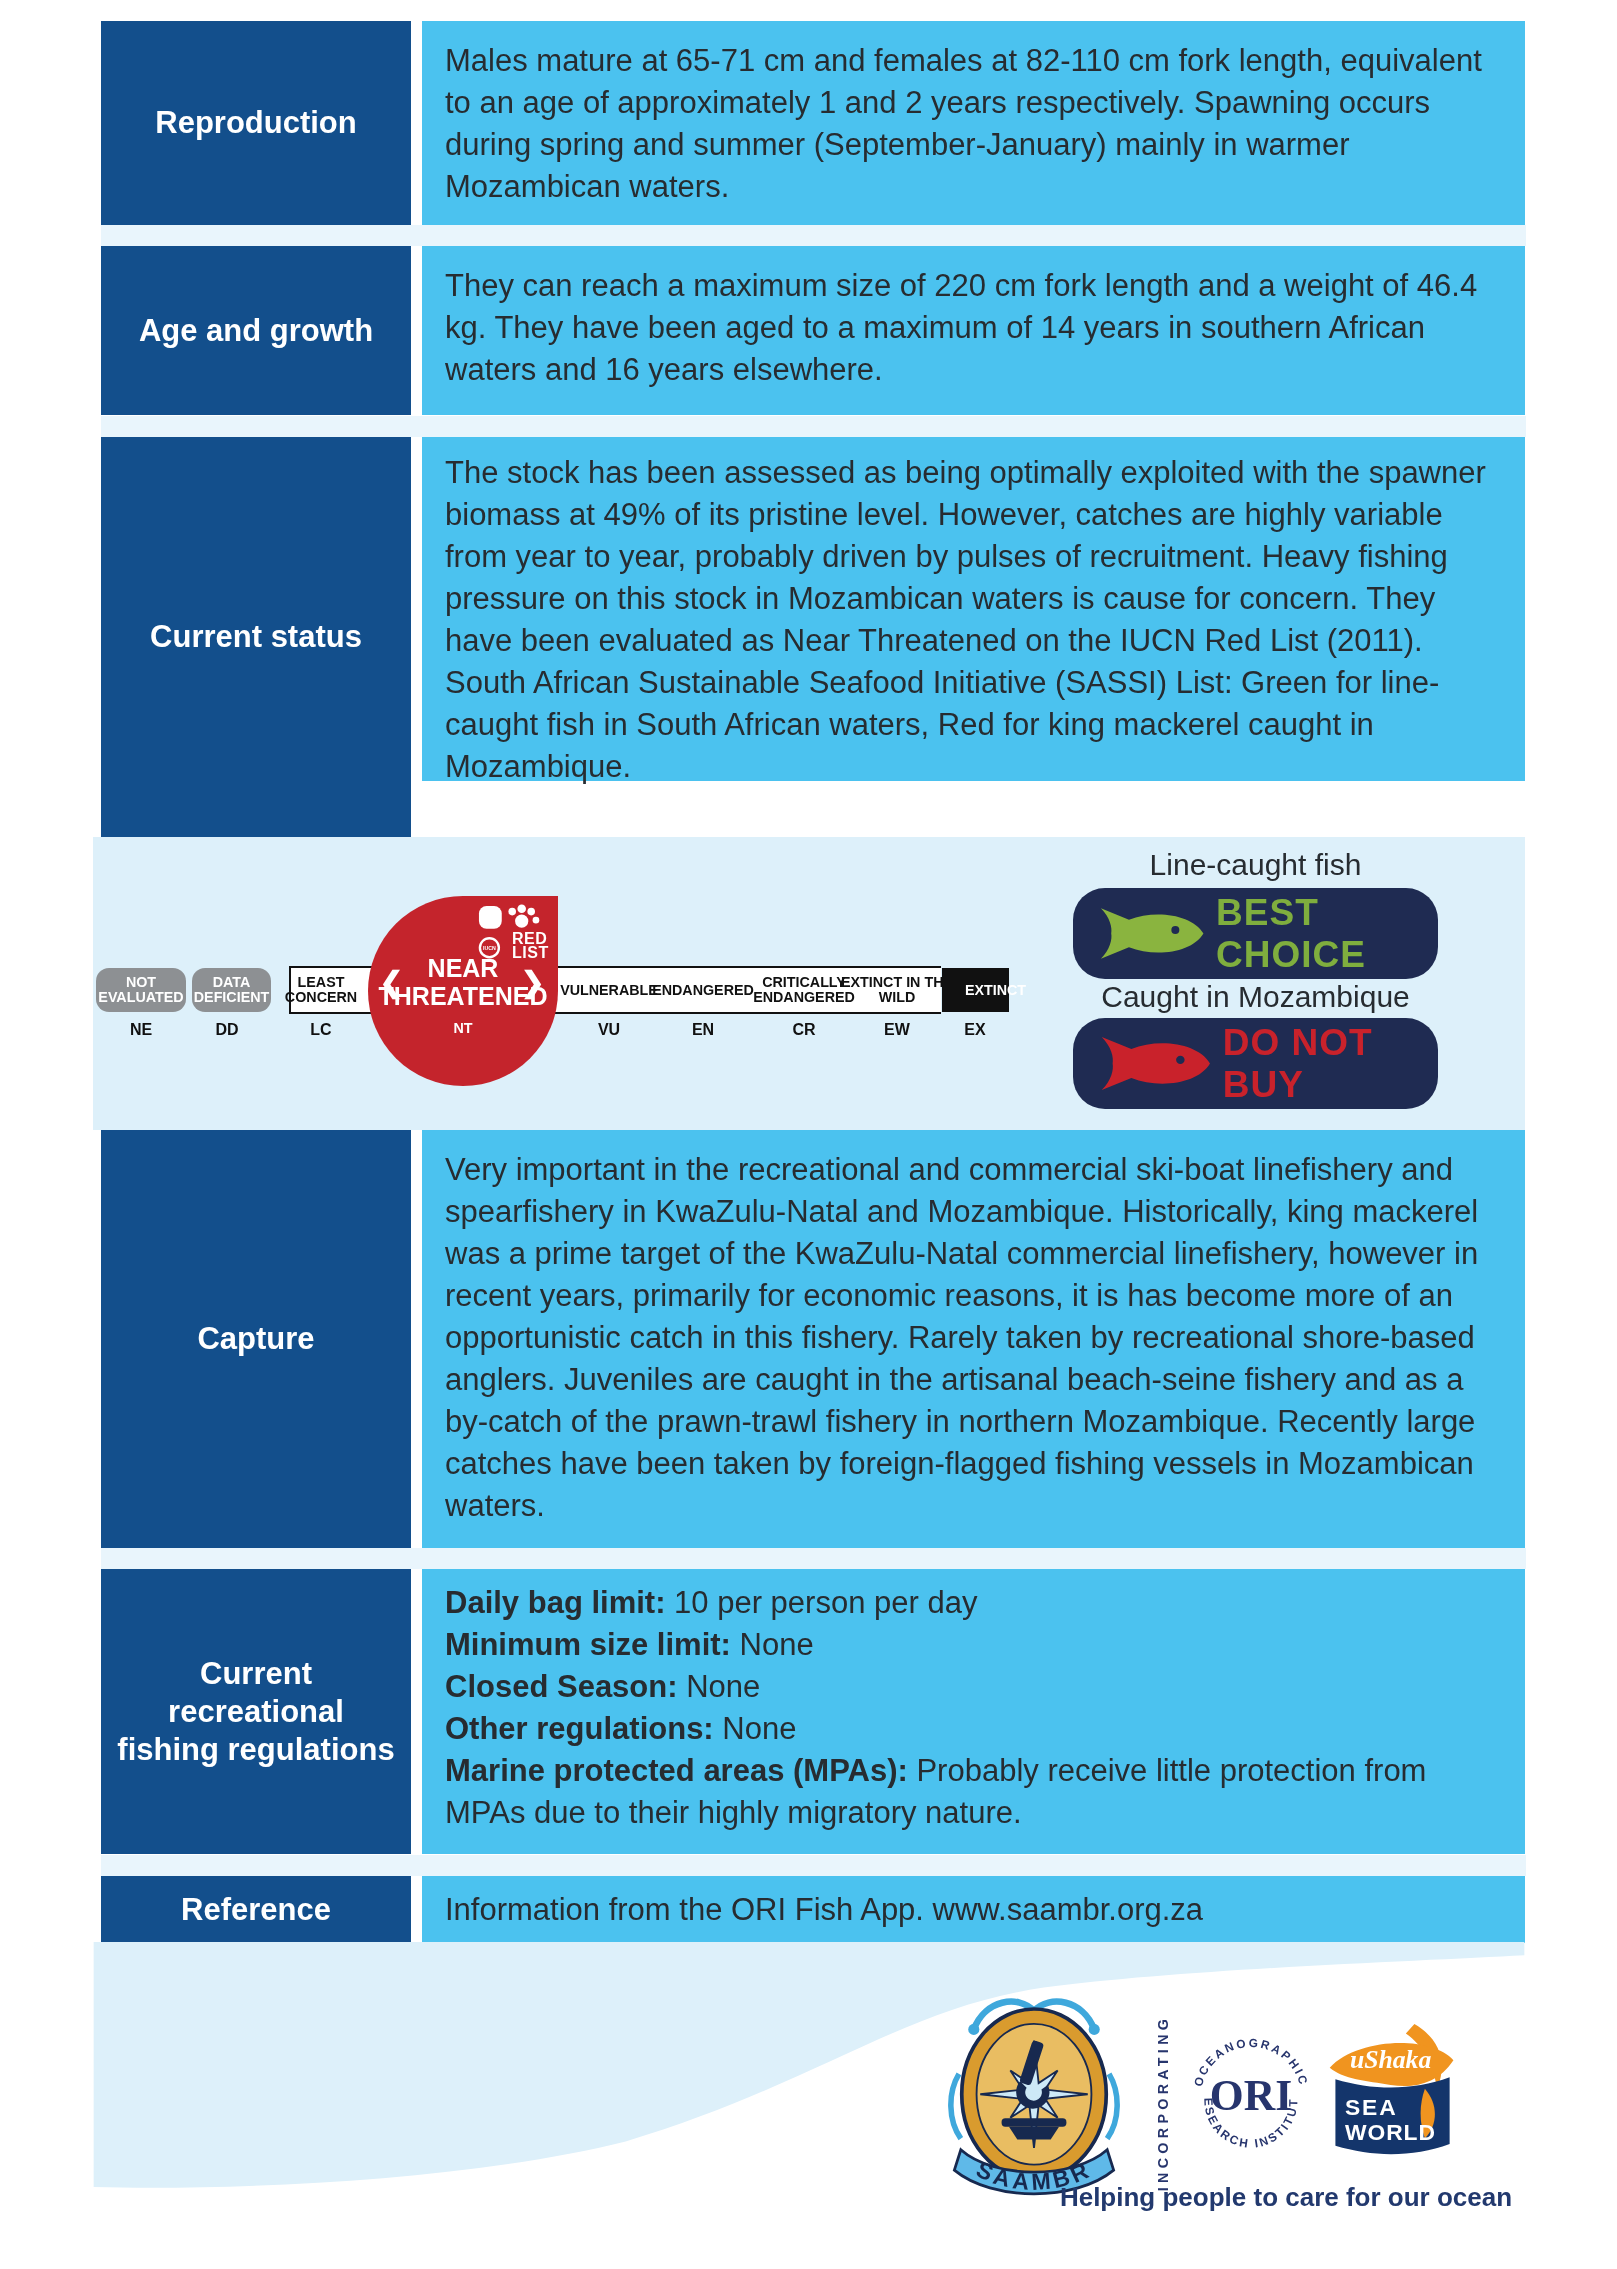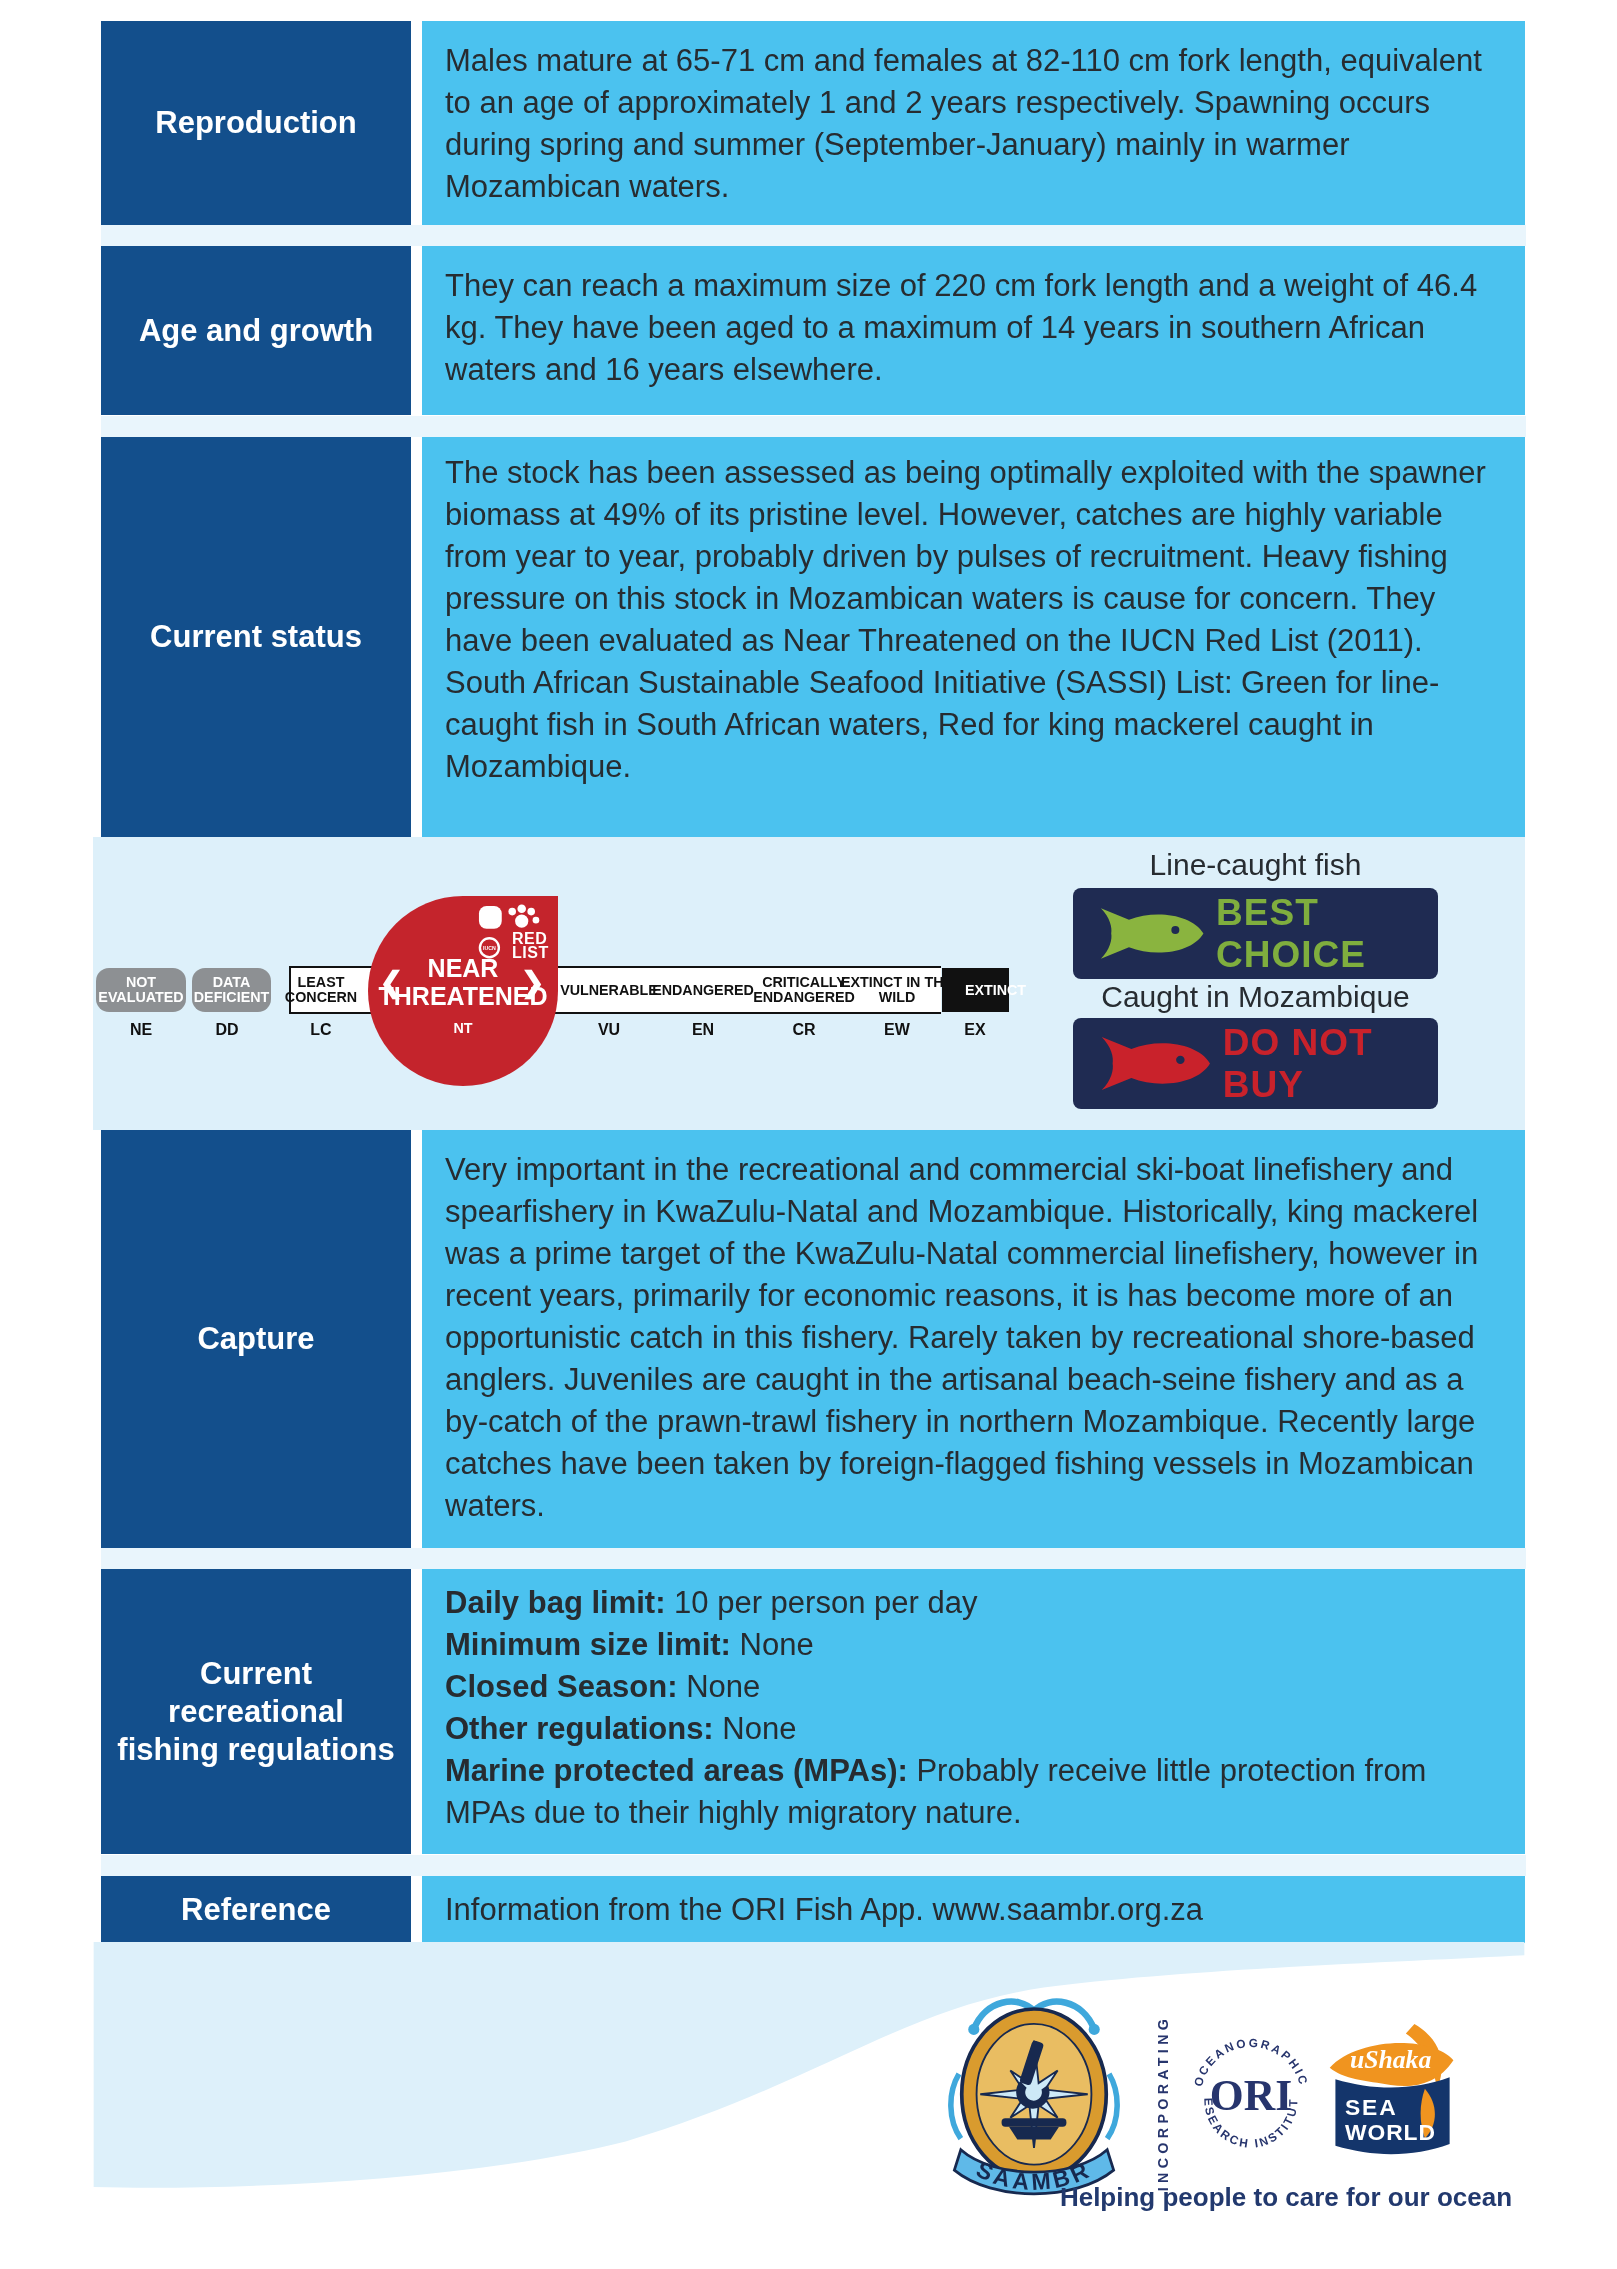"The stock has been assessed" div.content-box { height: 400px -> 344px }
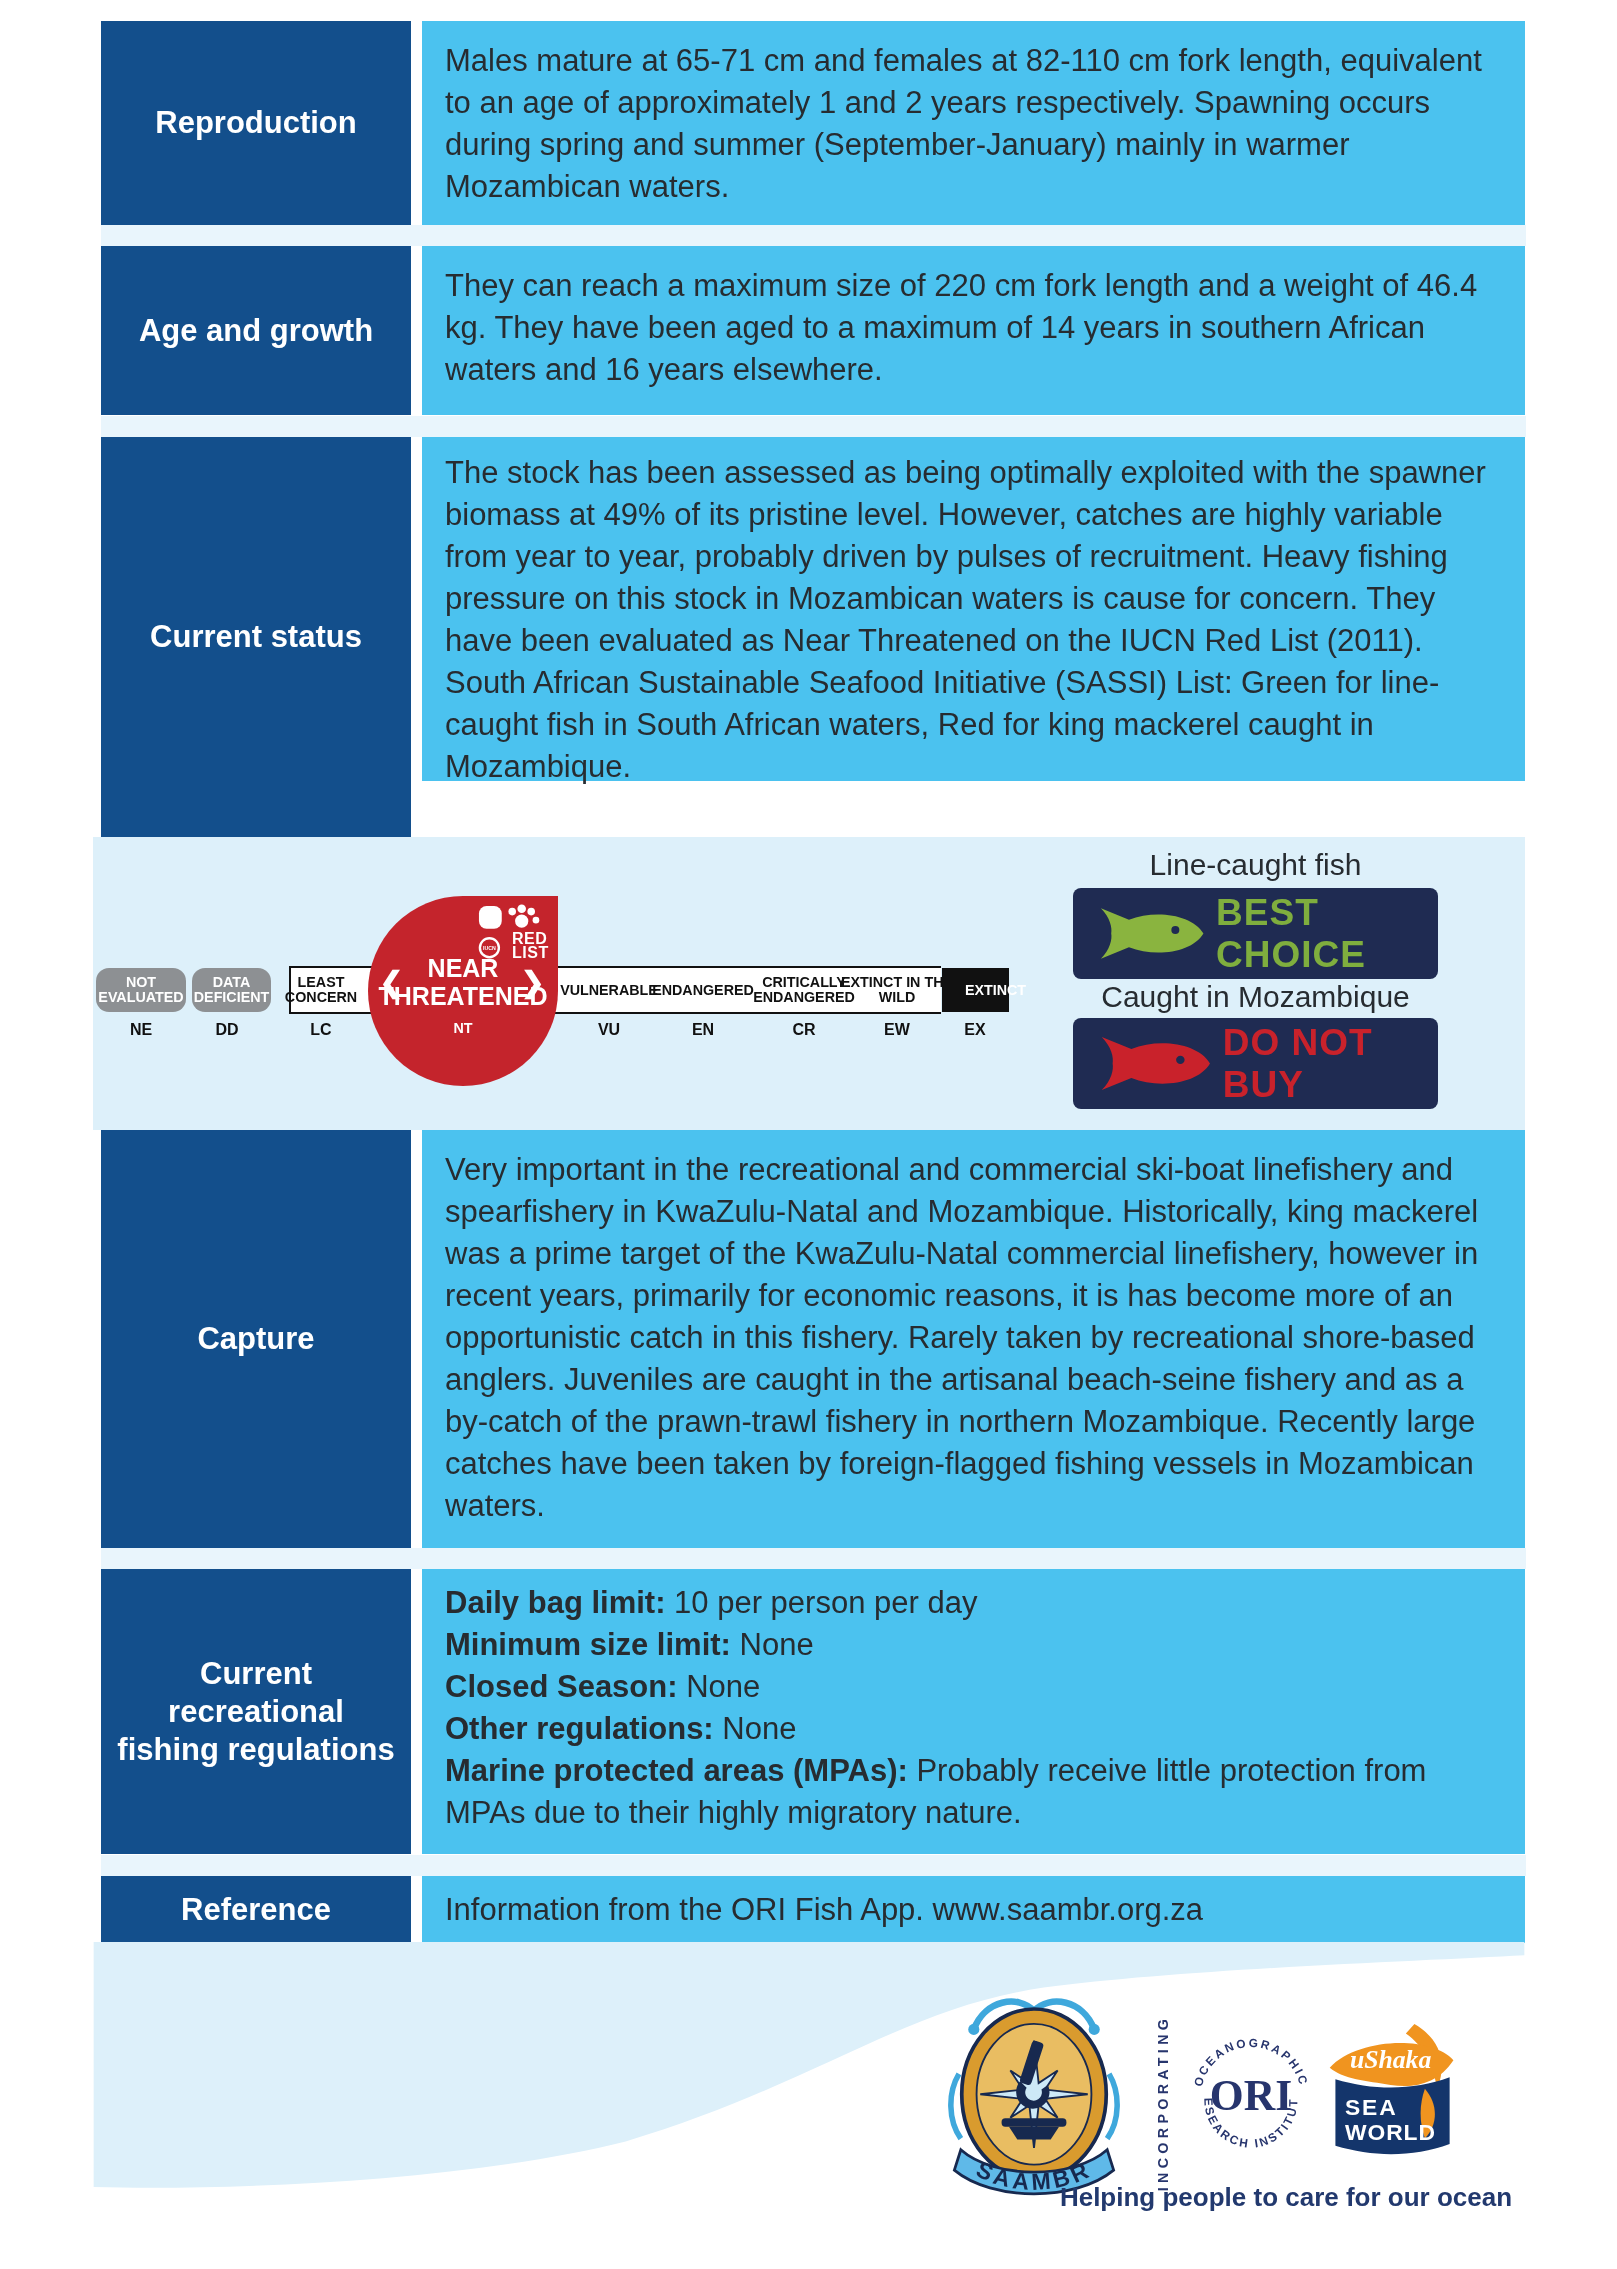"BEST CHOICE" .sassi-badge { border-radius: 8px -> 32px }
